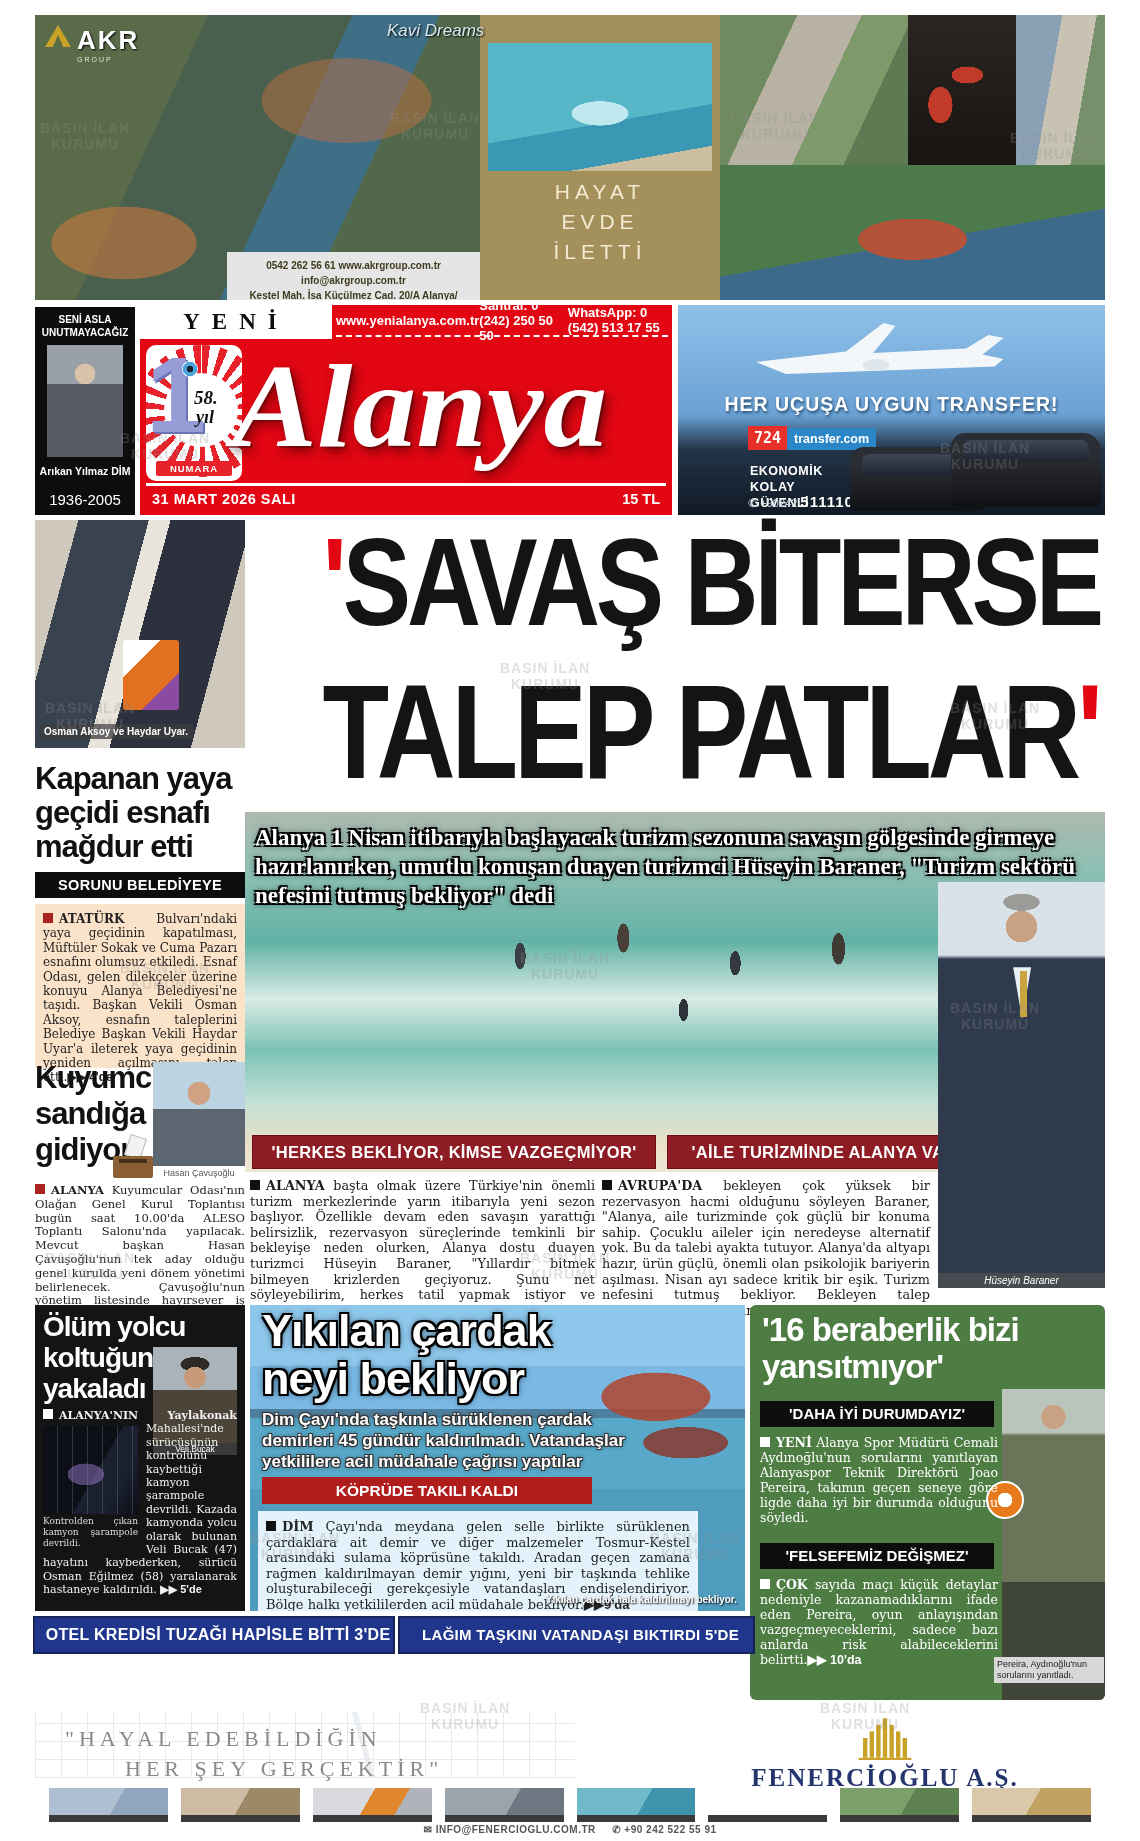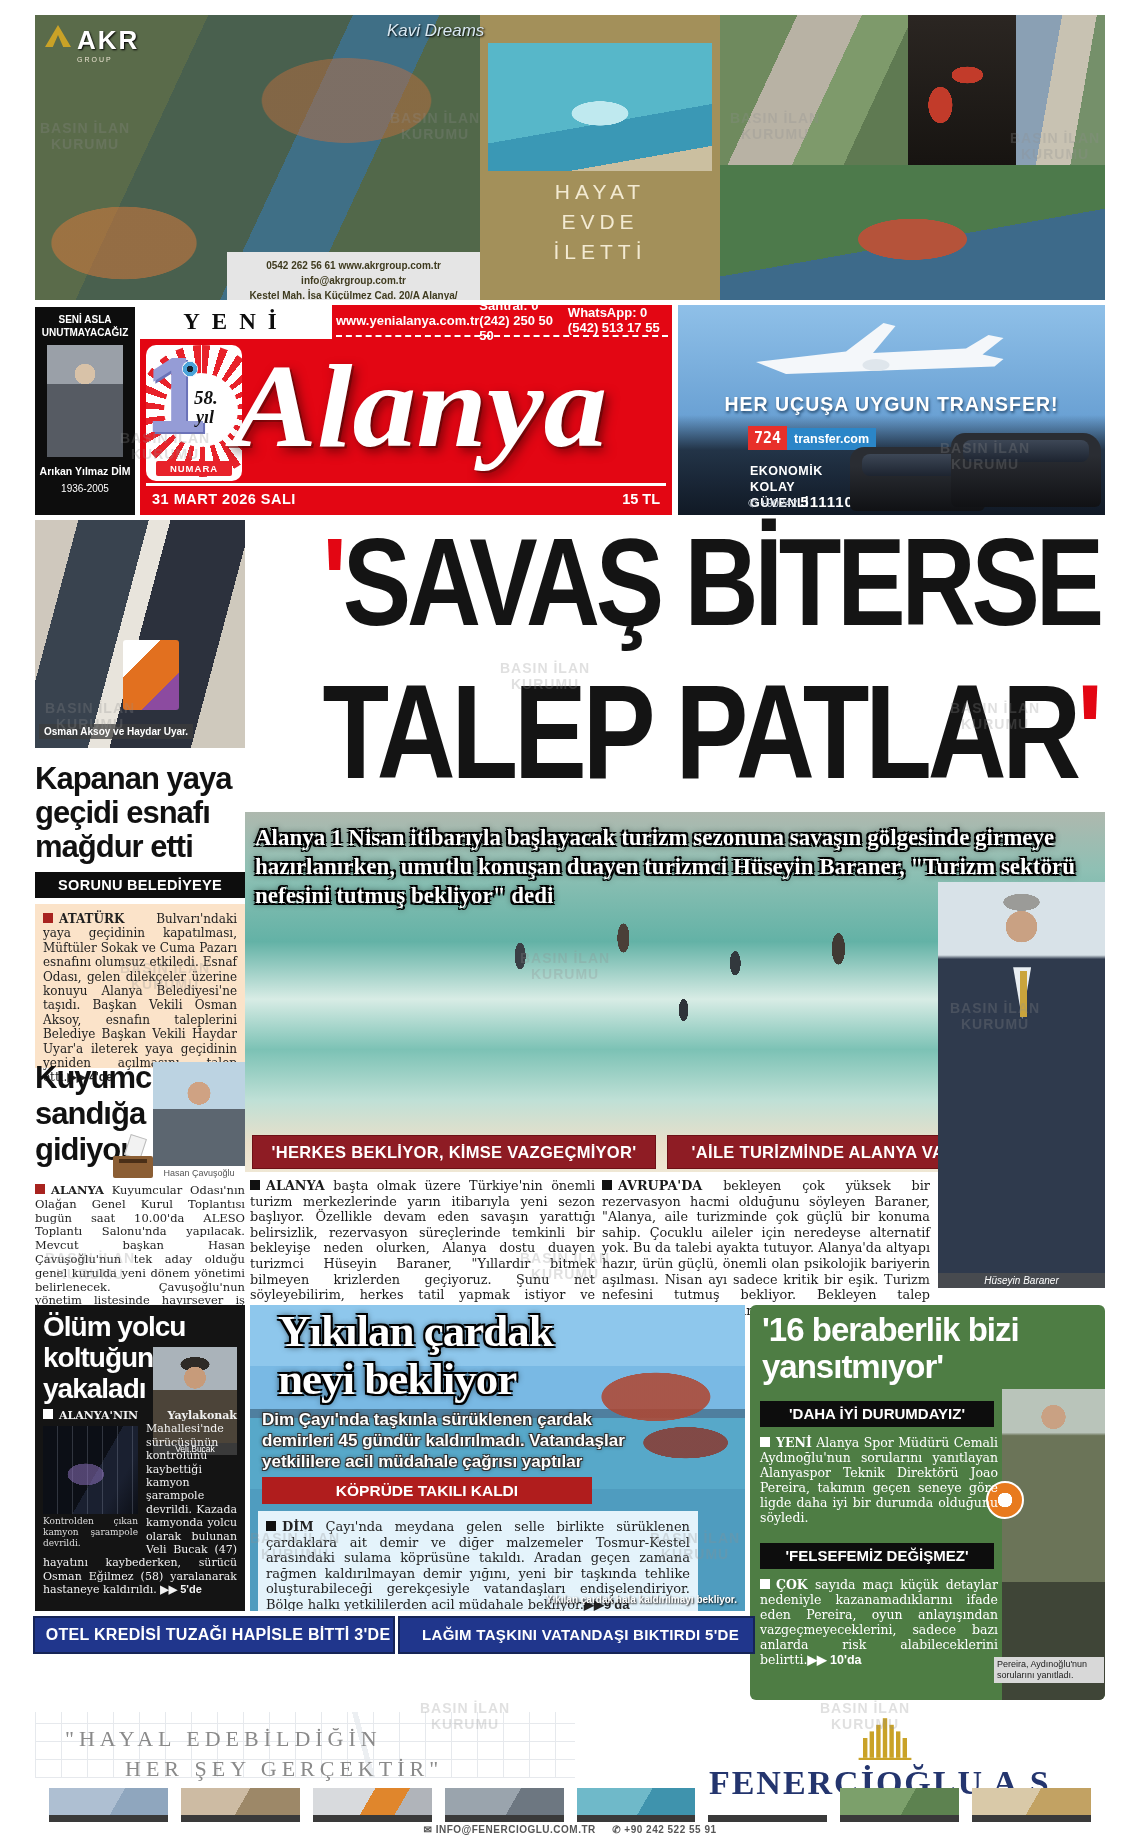"1936-2005" .obit .yr { font-size: 10px -> 15px; top: 176px -> 184px }
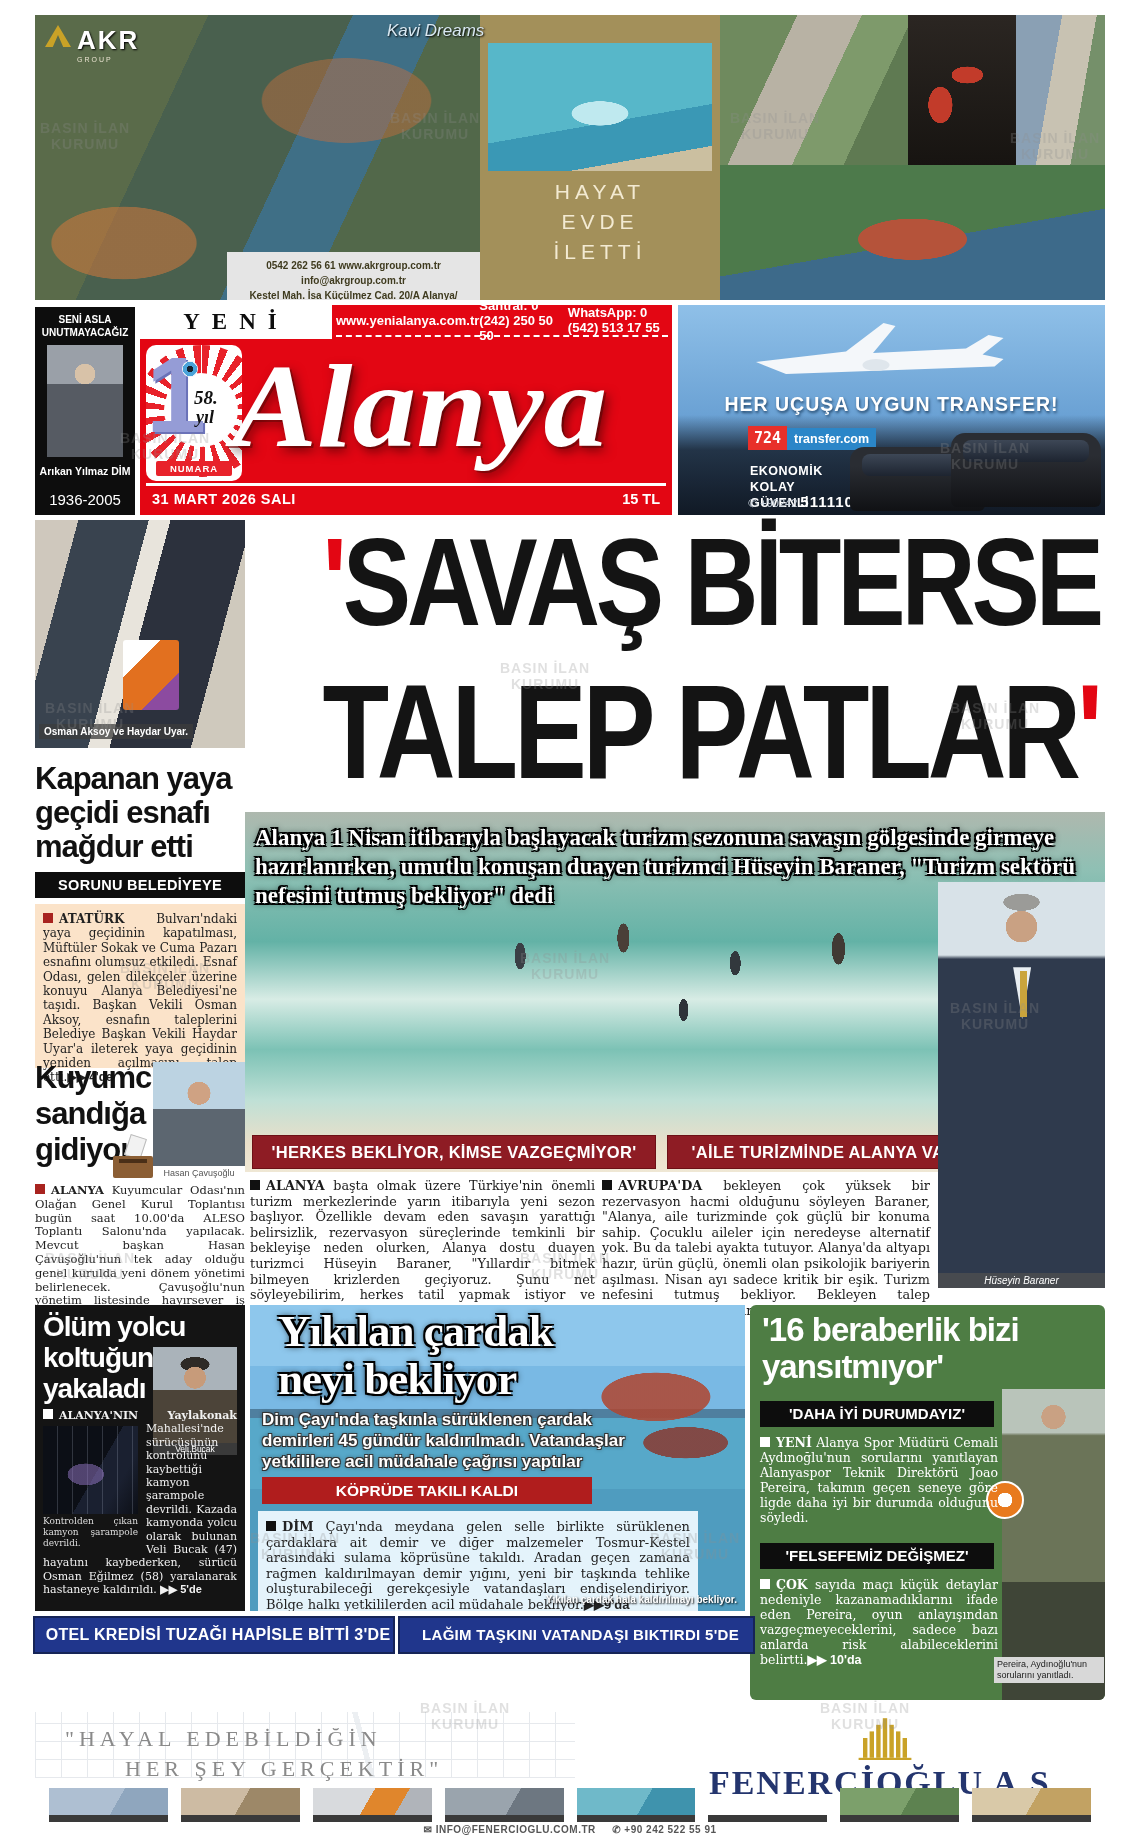"Yıkılan çardak" .phl { font-family: Liberation Serif, serif -> Liberation Sans, sans-serif; margin-left: 16px -> none }
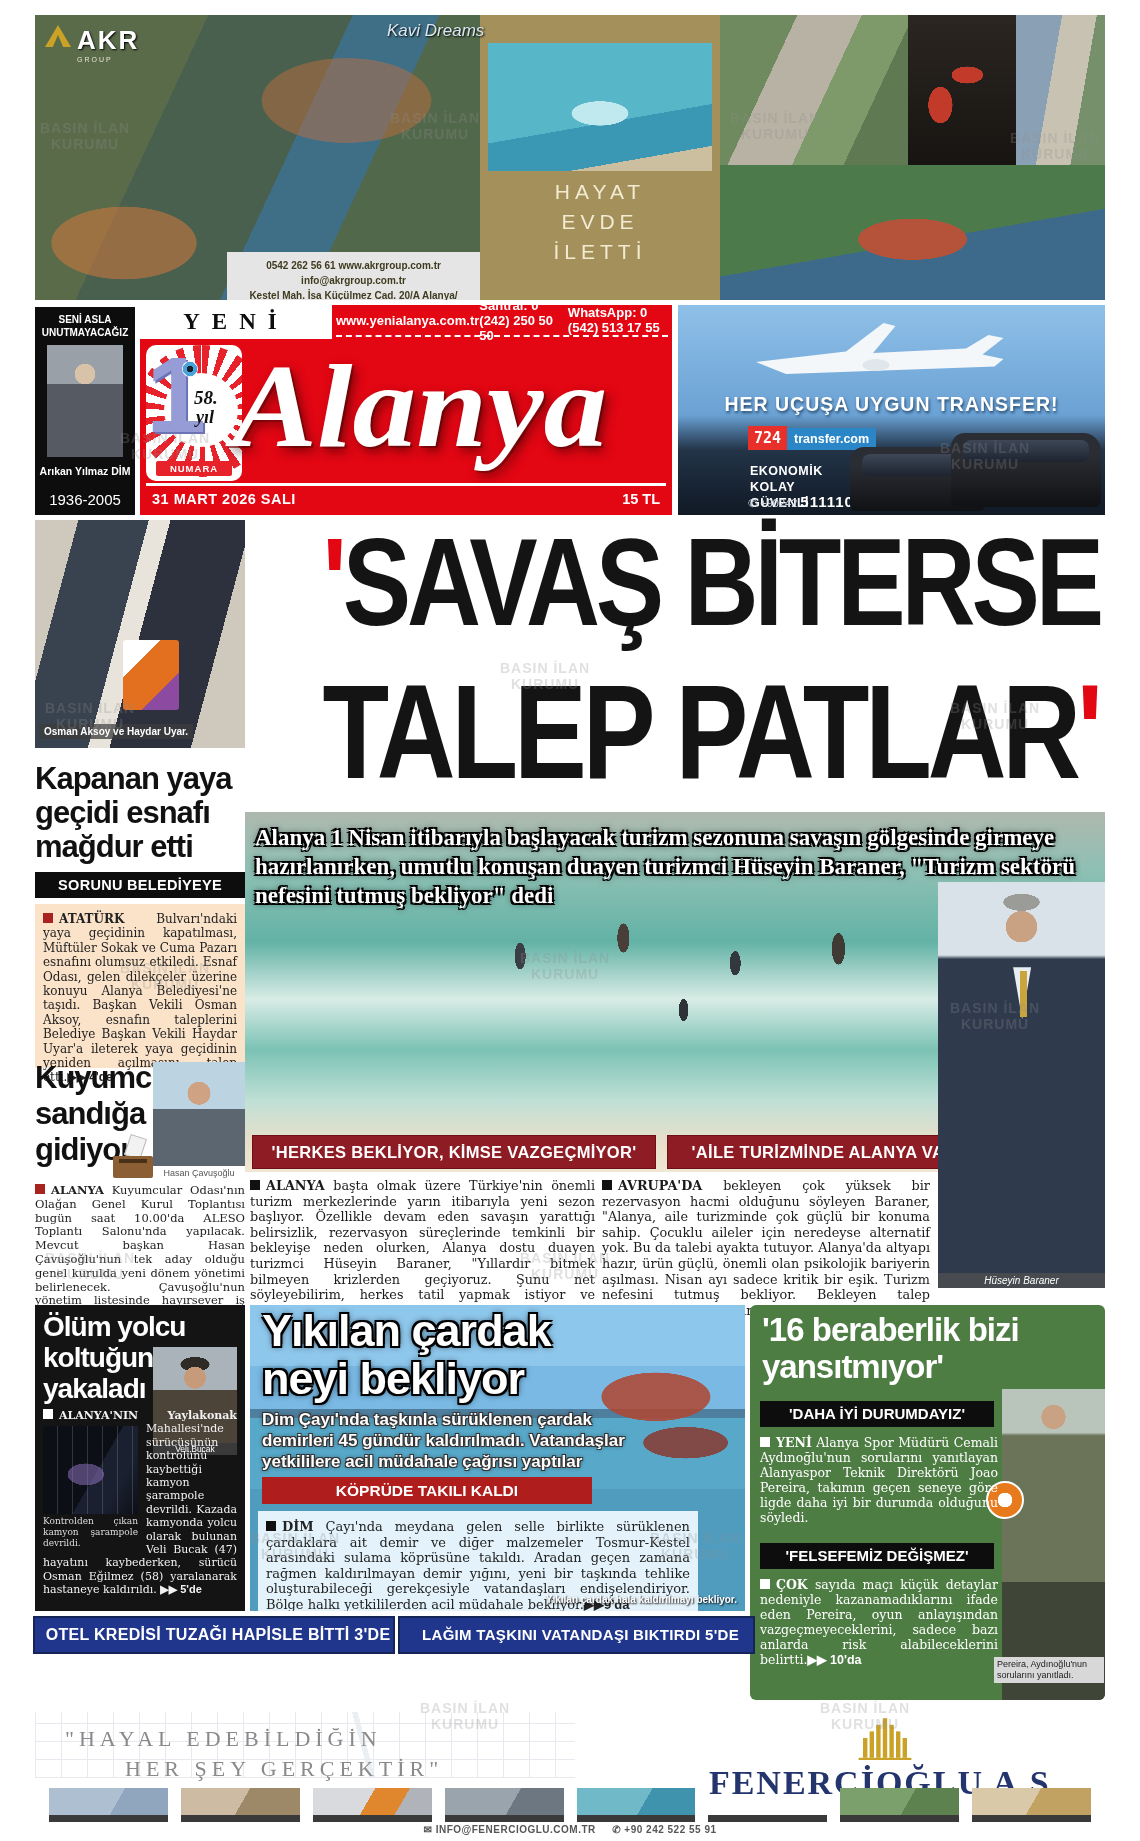"FENERCİOĞLU A.Ş." .fbrand .nm { font-size: 34px -> 25px }
